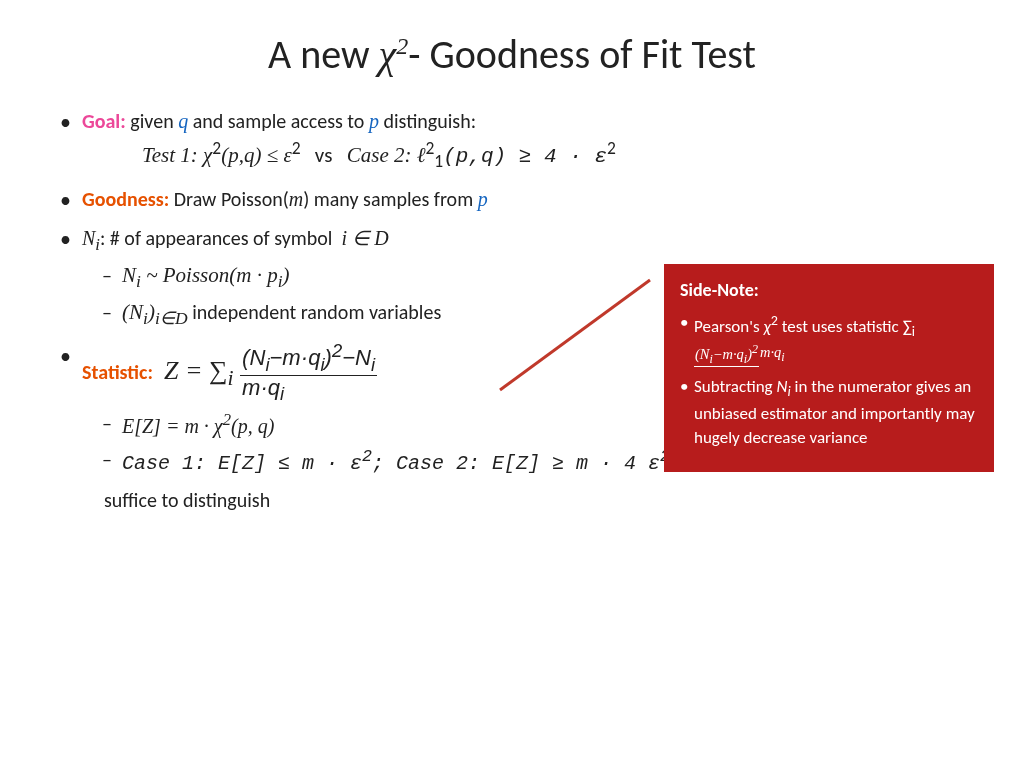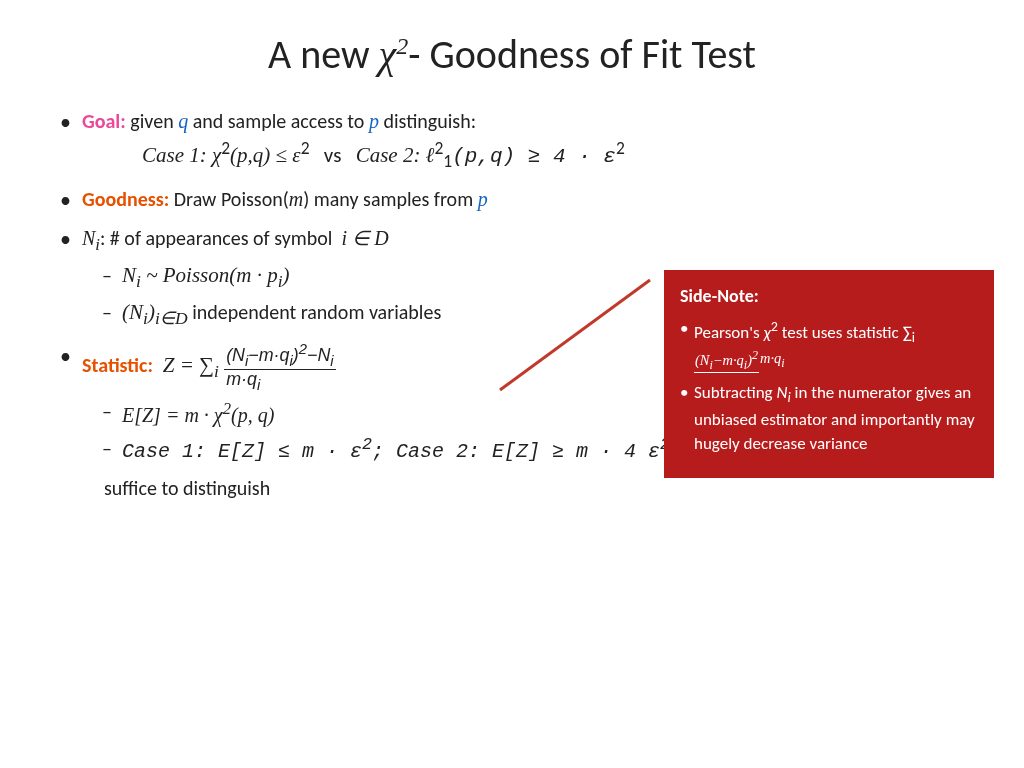"Case 1: χ" i { text: Case -> Test }
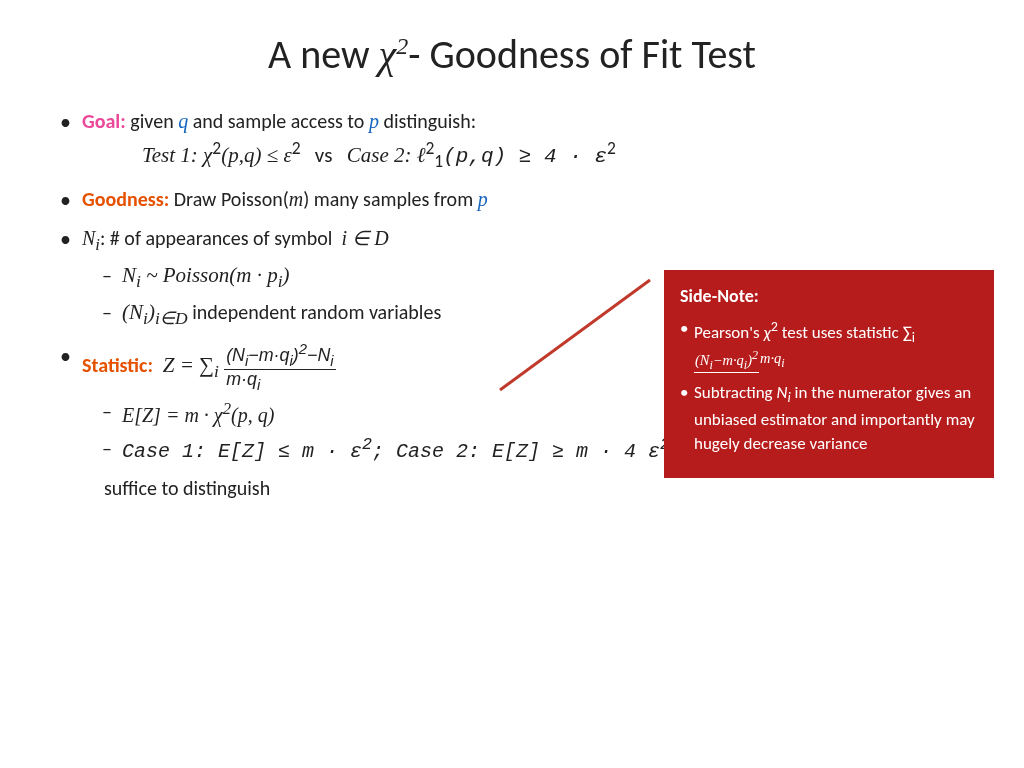"Side-Note:" .side-note { top: 270px -> 264px }
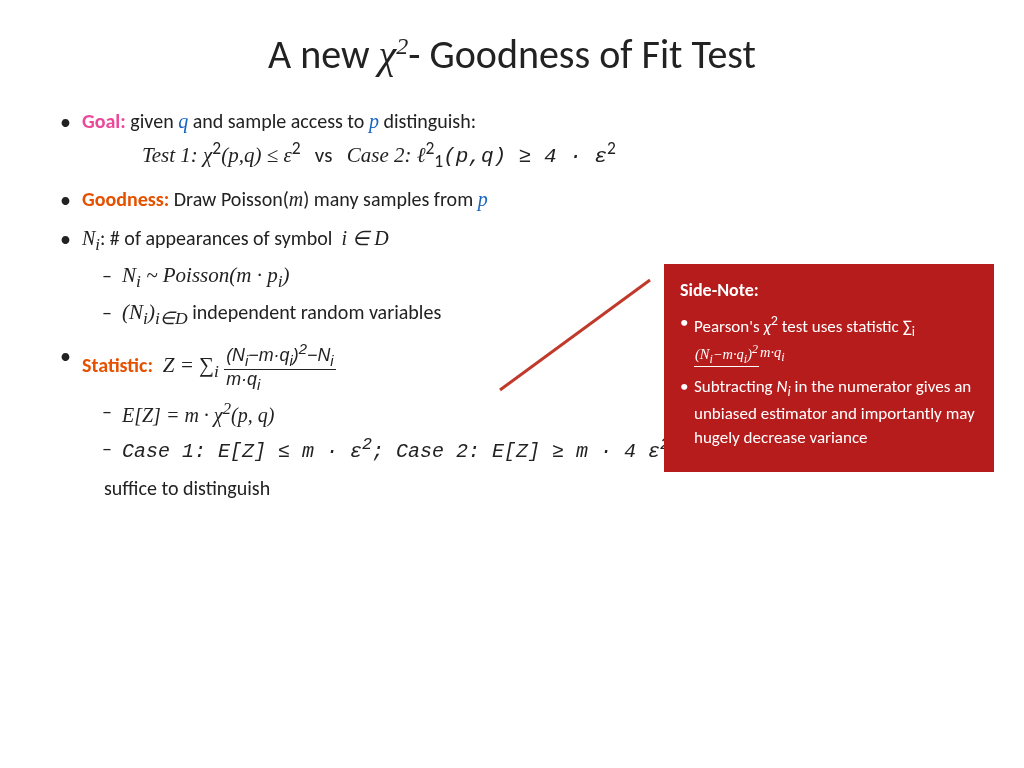"Z = ∑i" span { font-size: 21px -> 26px }
